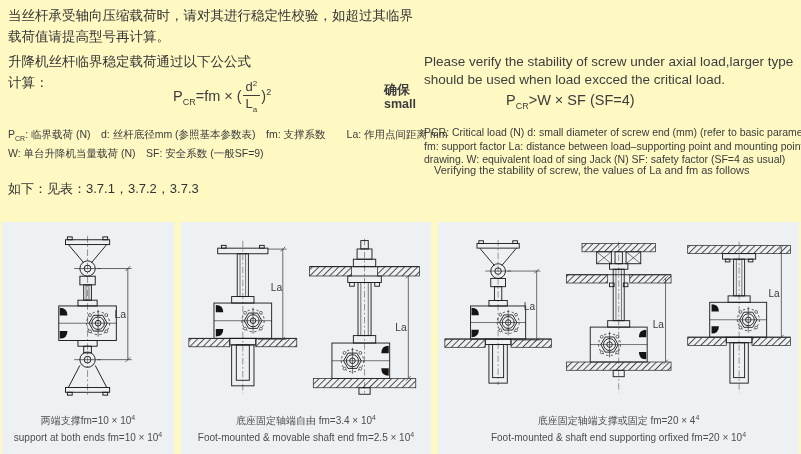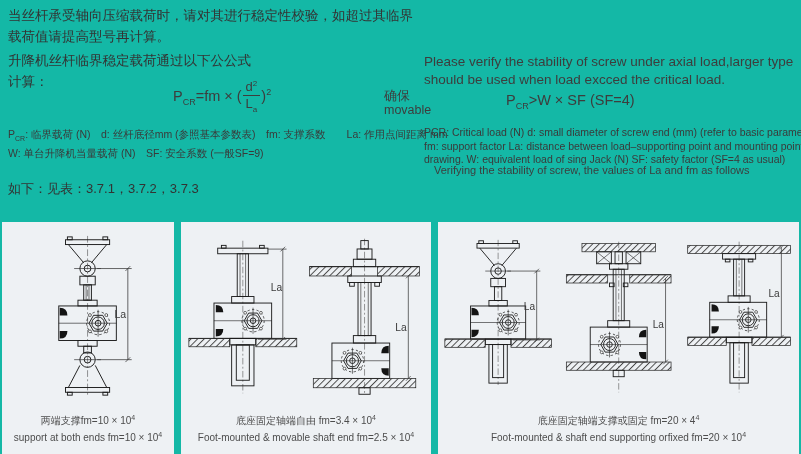"当丝杆承受轴向压缩载荷时，请对其进行稳定性校验，如超过其临界载荷值请提高型号再计" .page { background: #14b8a6 -> #fef9c3 }
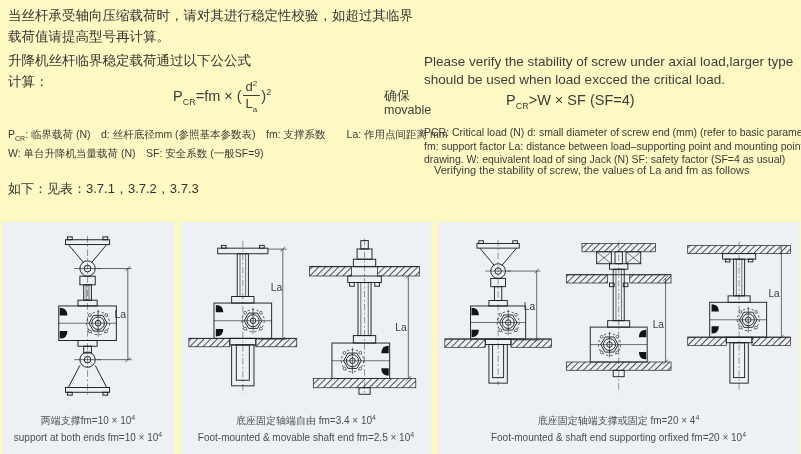"升降机丝杆临界稳定载荷通过以下公公式计算：" .cn-intro .p2 { font-family: Liberation Mono, monospace -> none }
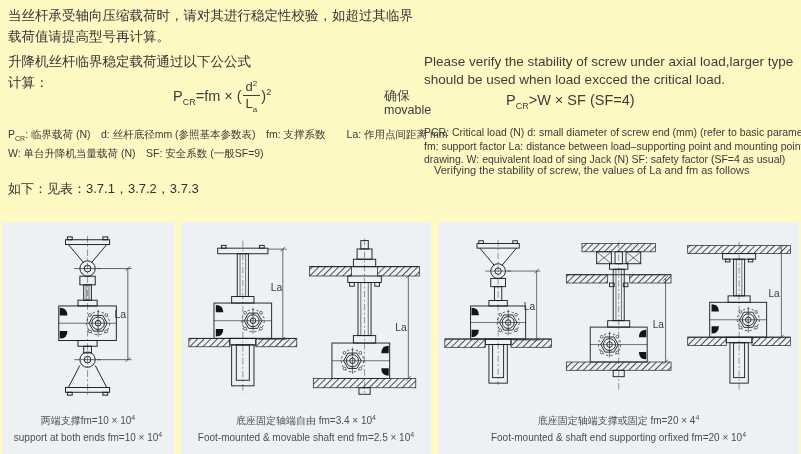"确保" .ensure { font-weight: none -> bold; top: 88px -> 82px }
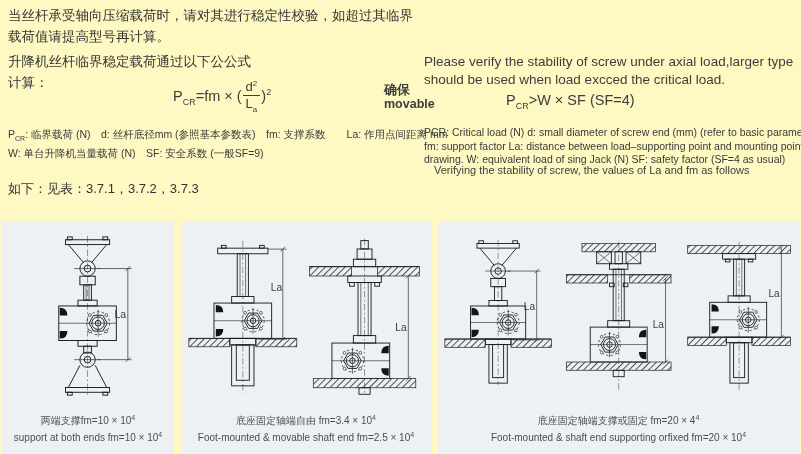"movable" div.en { text: movable -> small }
